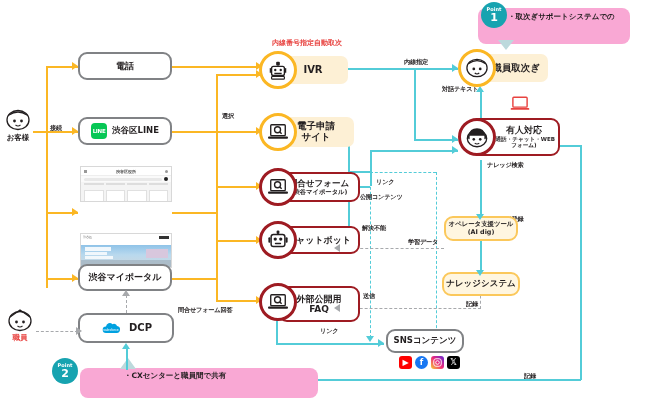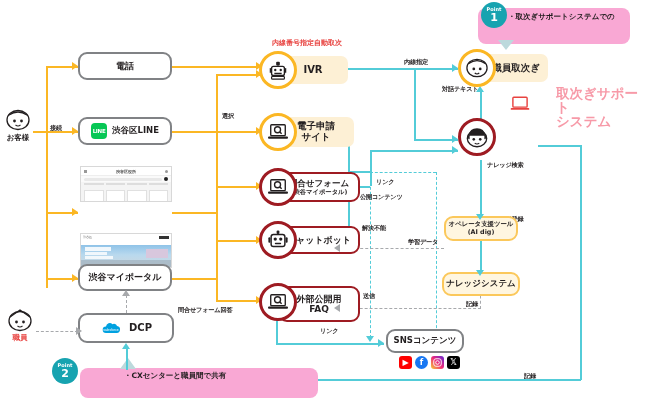"取次ぎサポート" div.sys-label { html: <div> <span>取次ぎサポート</span><br> <span>システム</span> </div> -> none }
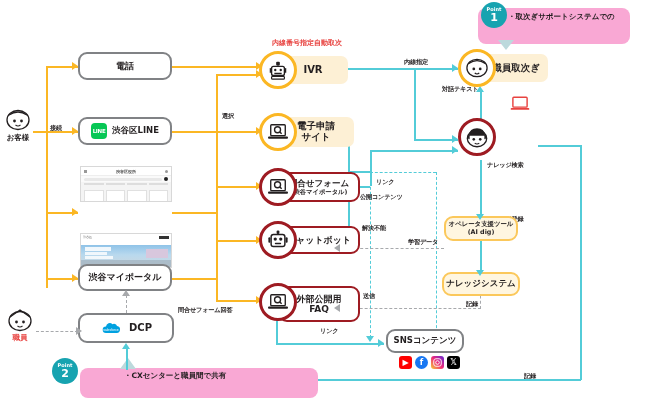"有人対応" div.node { html: none -> <div> <span>有人対応</span> <span>(通話・チャット・WEB</span> <span>フォーム)</span> </div> }
